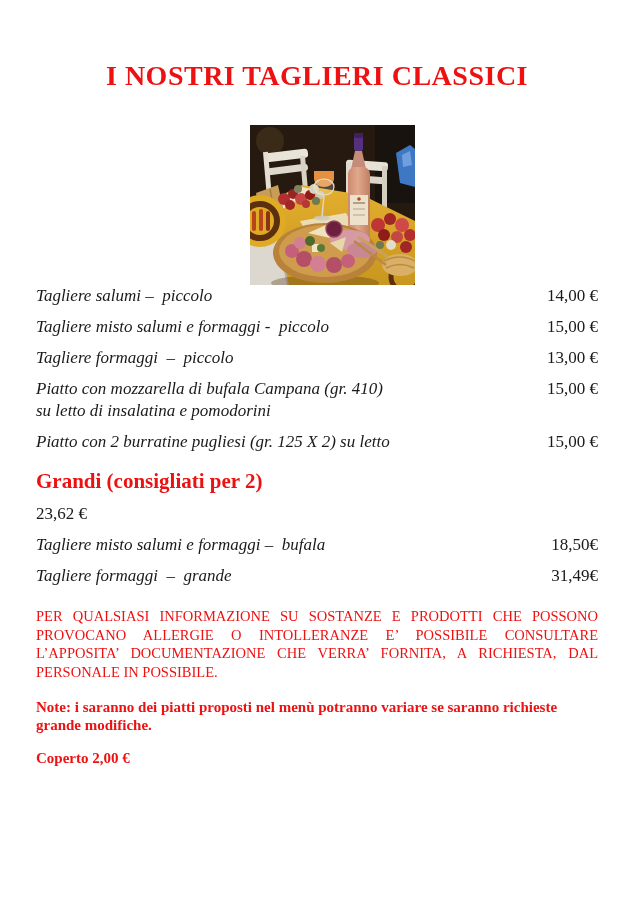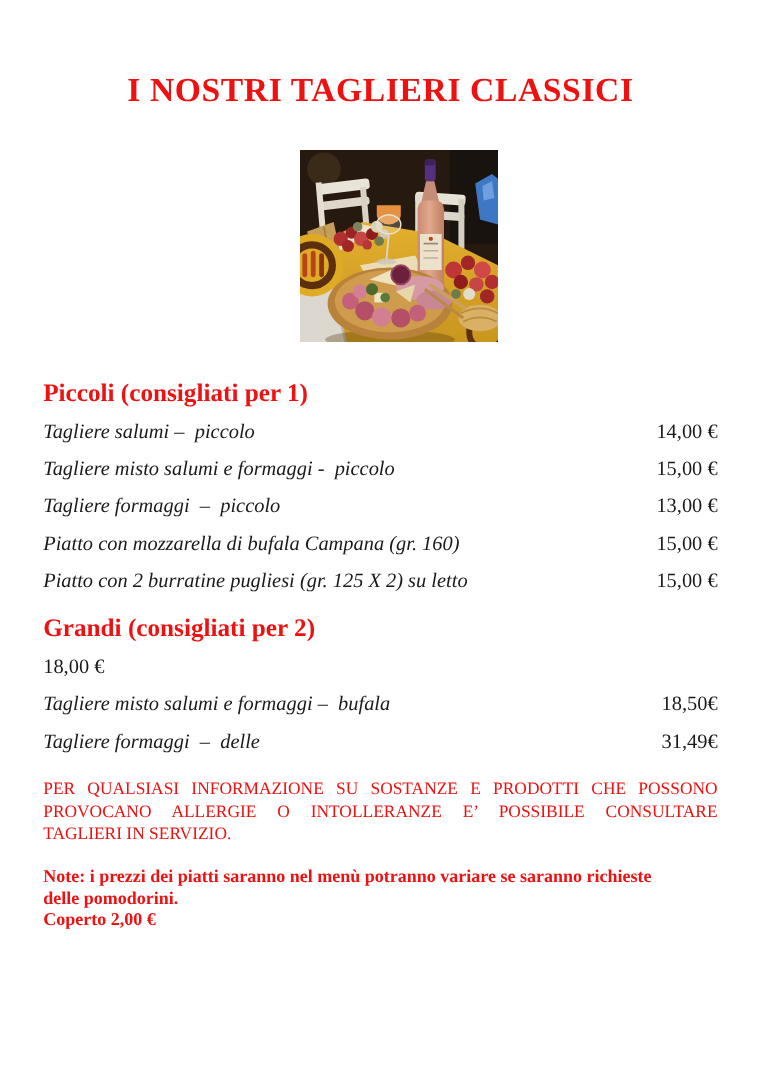"Piccoli (consigliati per 1)" h2.section-heading { html: <h2>Piccoli (consigliati per 1)</h2> -> none }
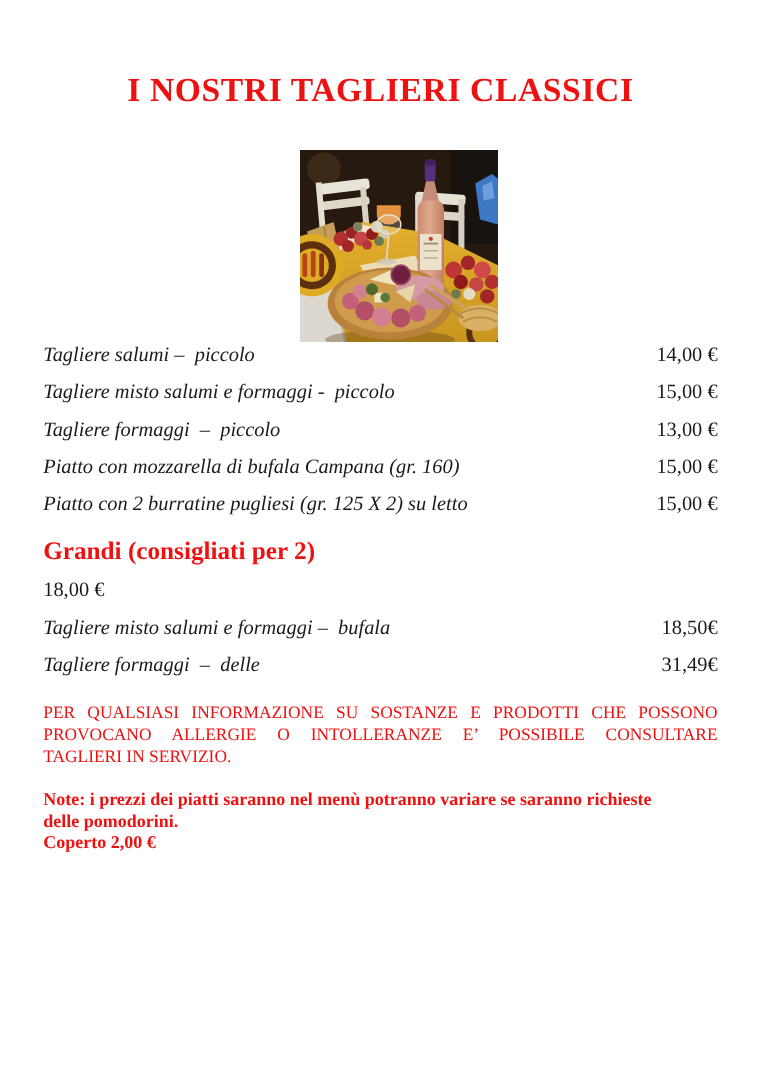"Piatto con mozzarella di bufala" span.item-name { text: 160 -> 410 }
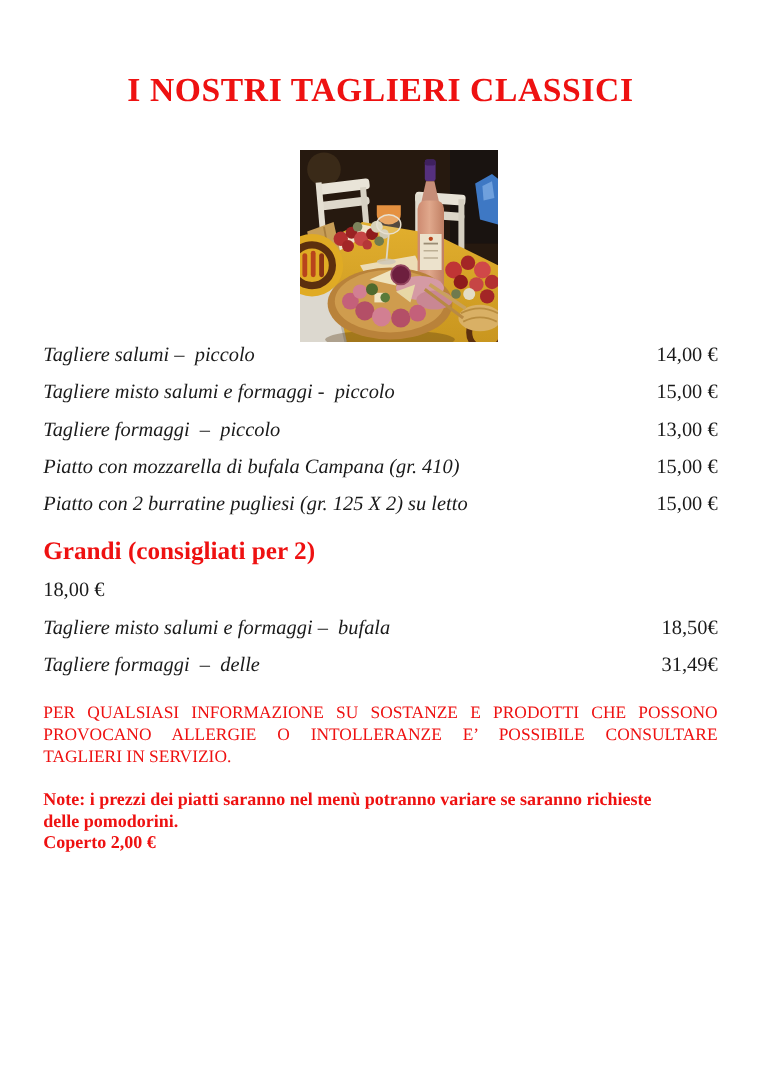"su letto di insalatina e" span.item-line2 { html: none -> <span>su letto di insalatina e pomodorini</span> }
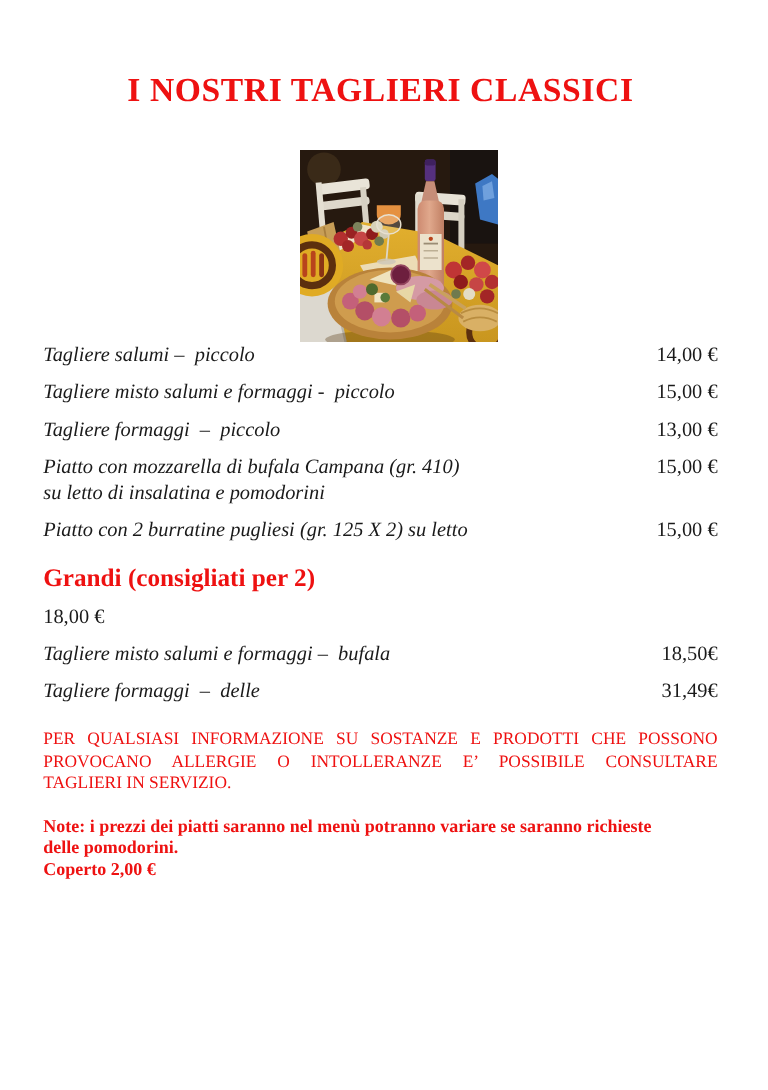"18,00 €" span.item-price { text: 18,00 -> 23,62 }
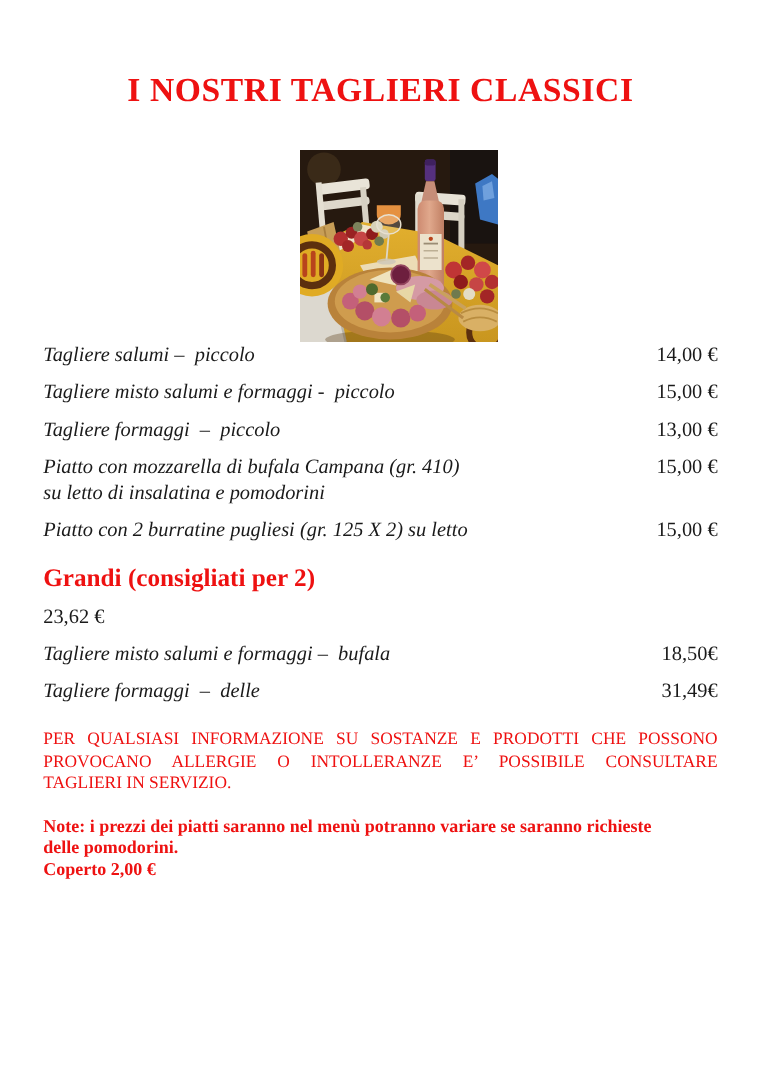"Tagliere formaggi – delle" span.item-name { text: delle -> grande }
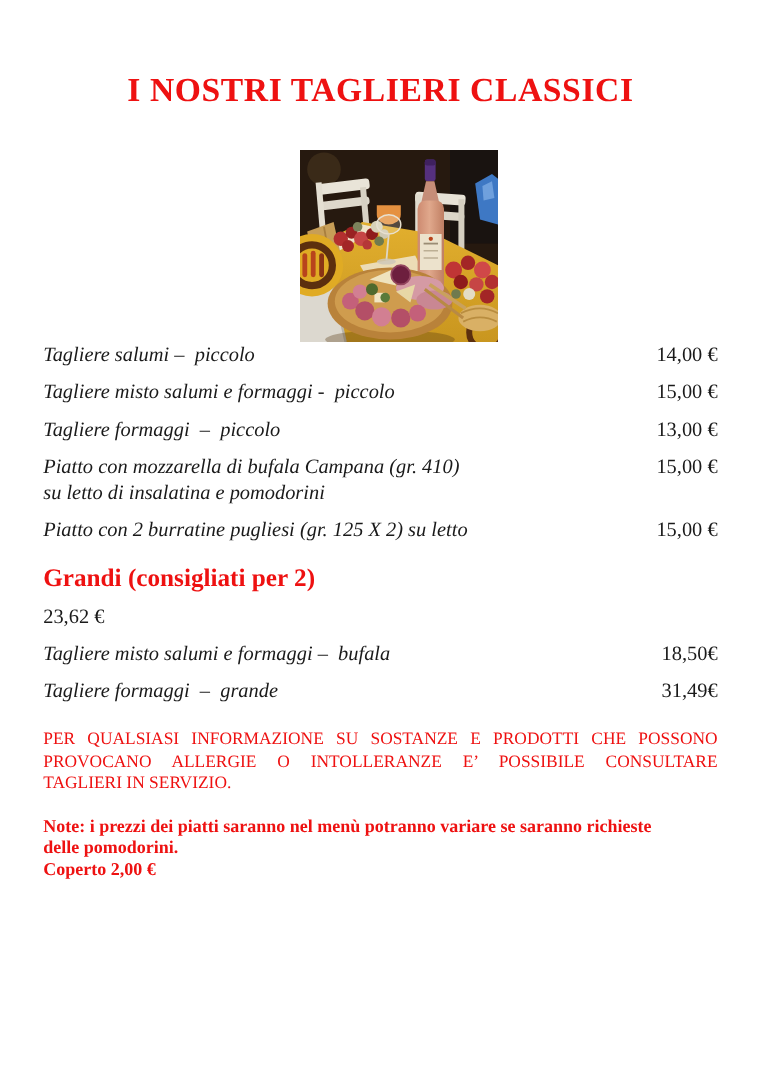"L’APPOSITA’ DOCUMENTAZIONE CHE VERRA’" div.allergen-line { html: none -> <div>L’APPOSITA’ DOCUMENTAZIONE CHE VERRA’ FORNITA, A RICHIESTA, DAL</div> }
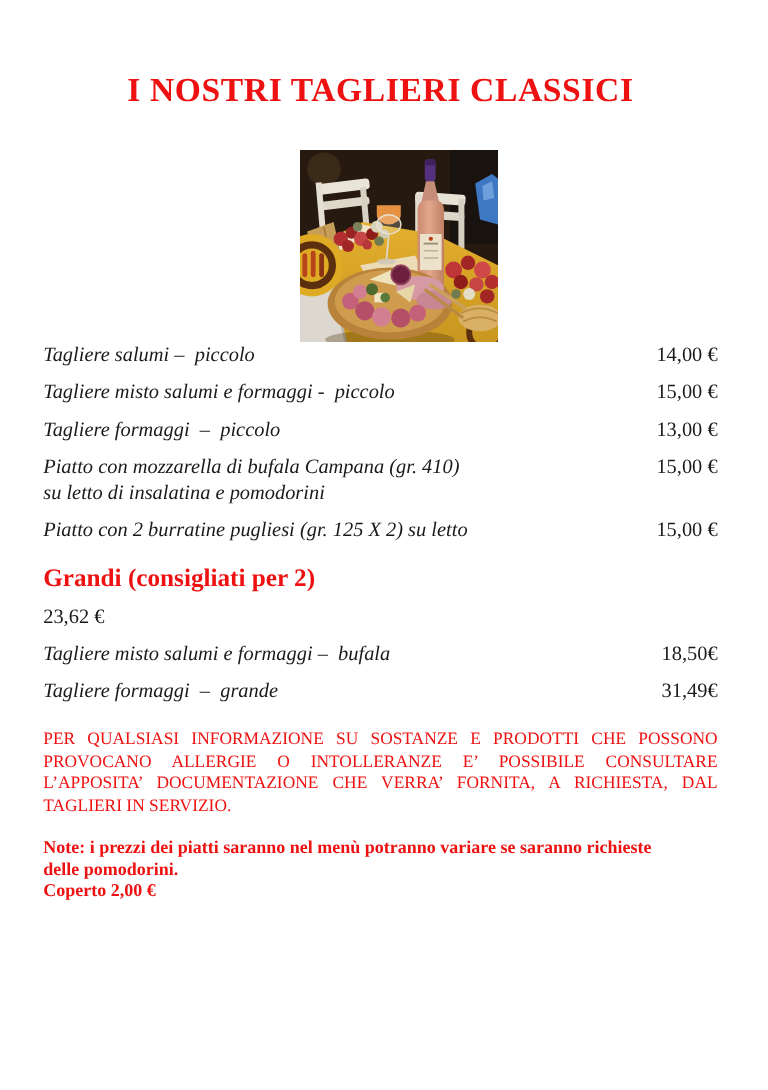"TAGLIERI IN SERVIZIO." div.allergen-line { text: TAGLIERI IN SERVIZIO -> PERSONALE IN POSSIBILE }
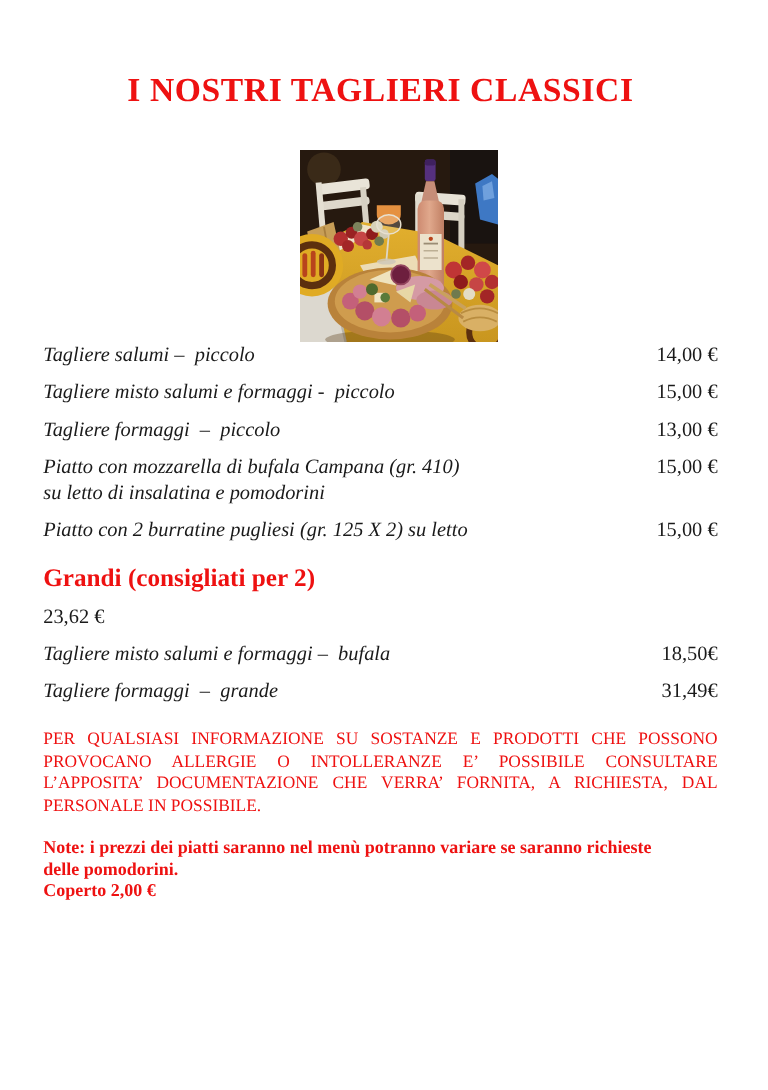"Note: i prezzi dei piatti" div { text: prezzi dei piatti saranno -> saranno dei piatti proposti }
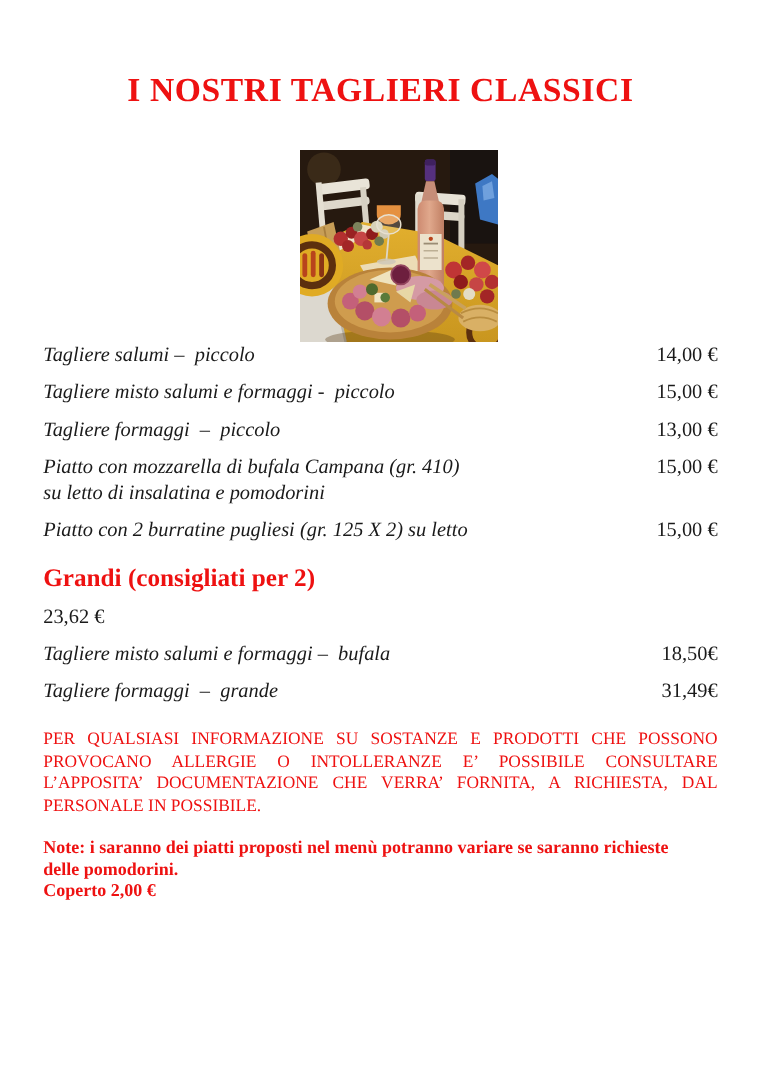"delle pomodorini." div { text: delle pomodorini -> grande modifiche }
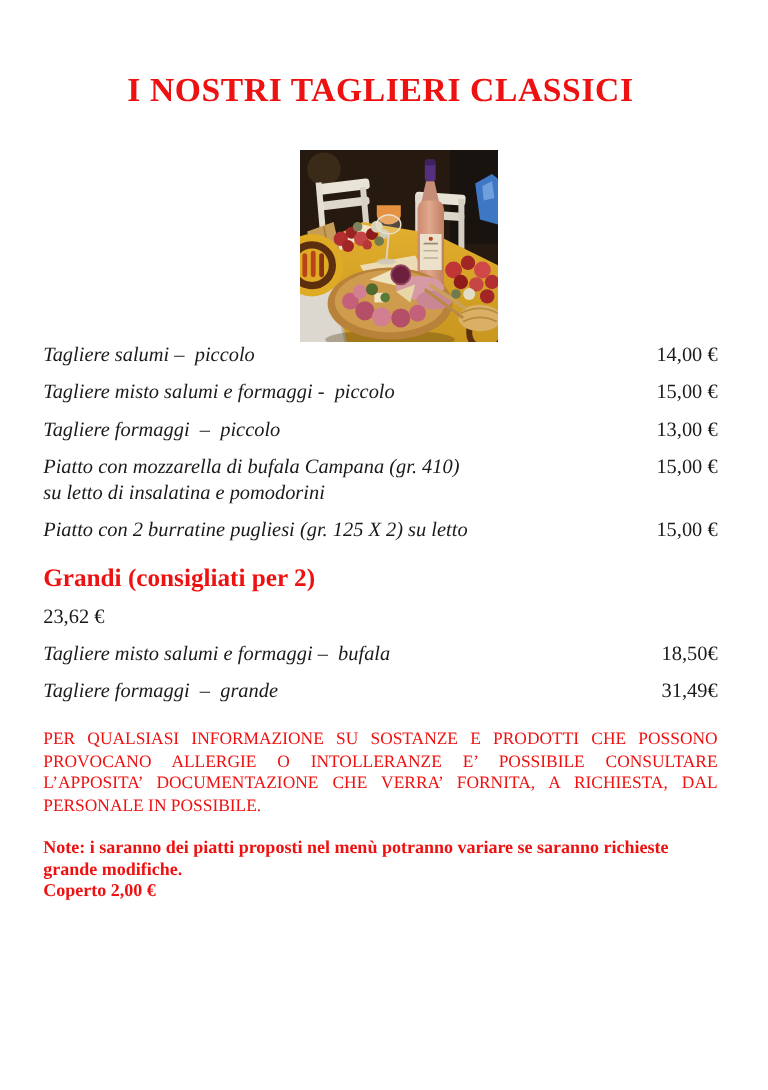"Coperto 2,00 €" .cover-charge { margin-top: none -> 15px }
